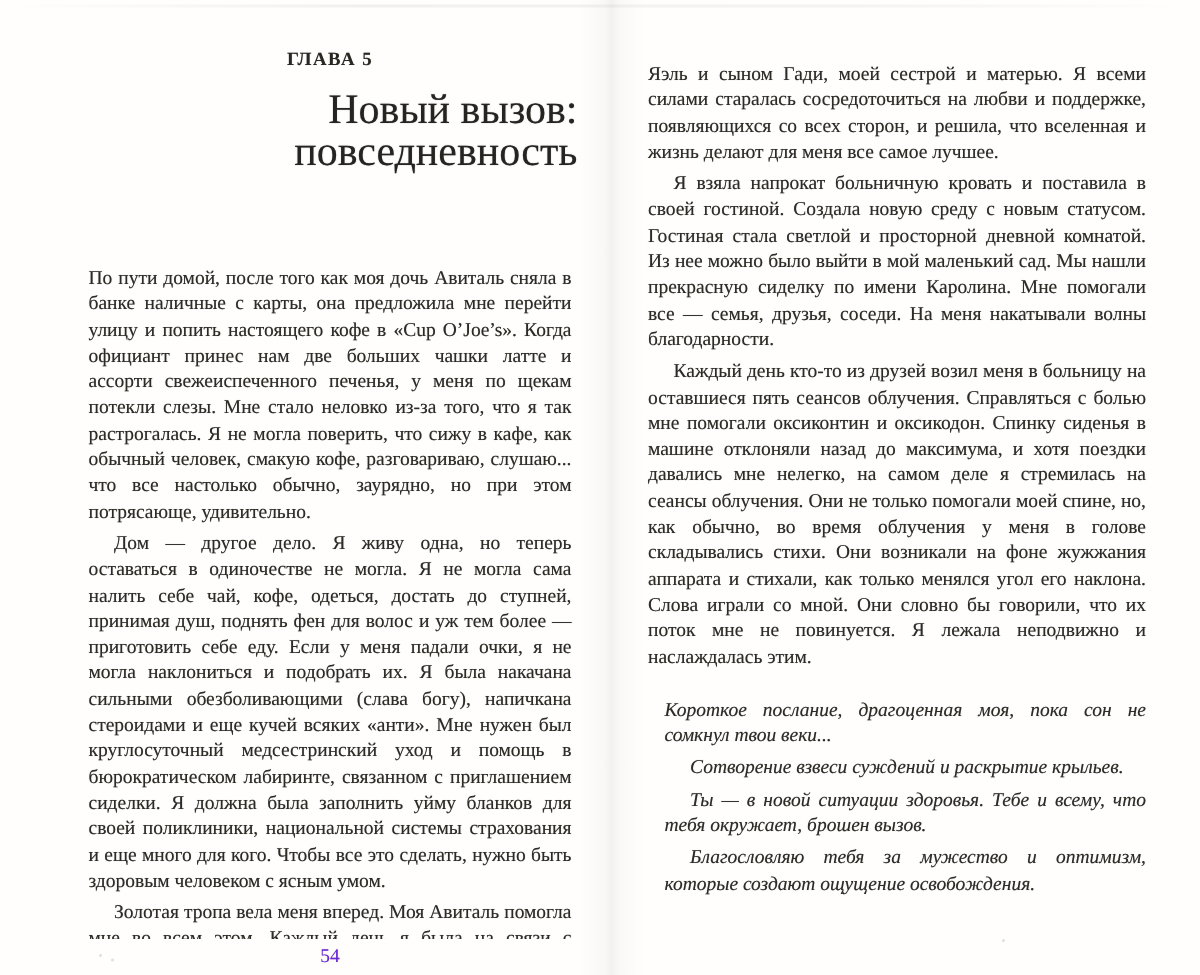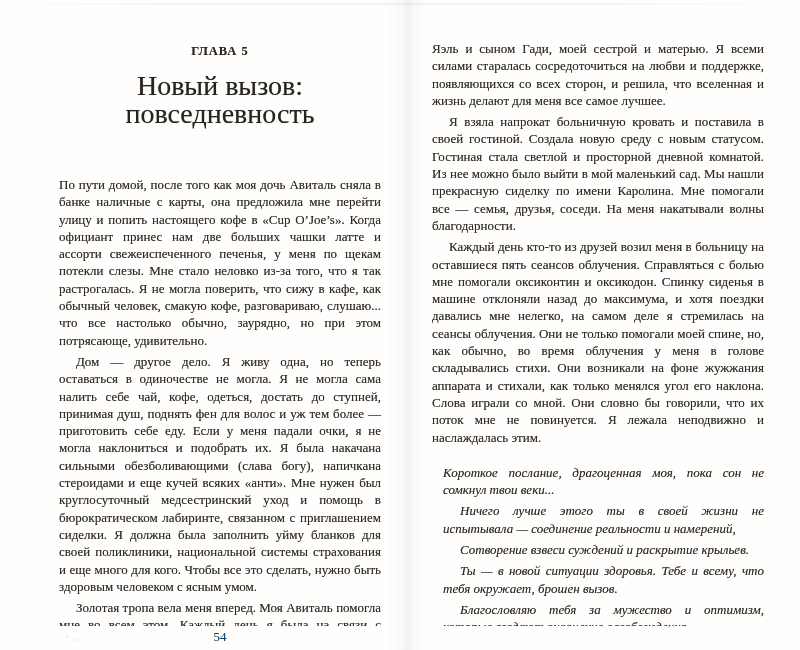"ГЛАВА 5" .chapter { margin-top: 44px -> 32px }
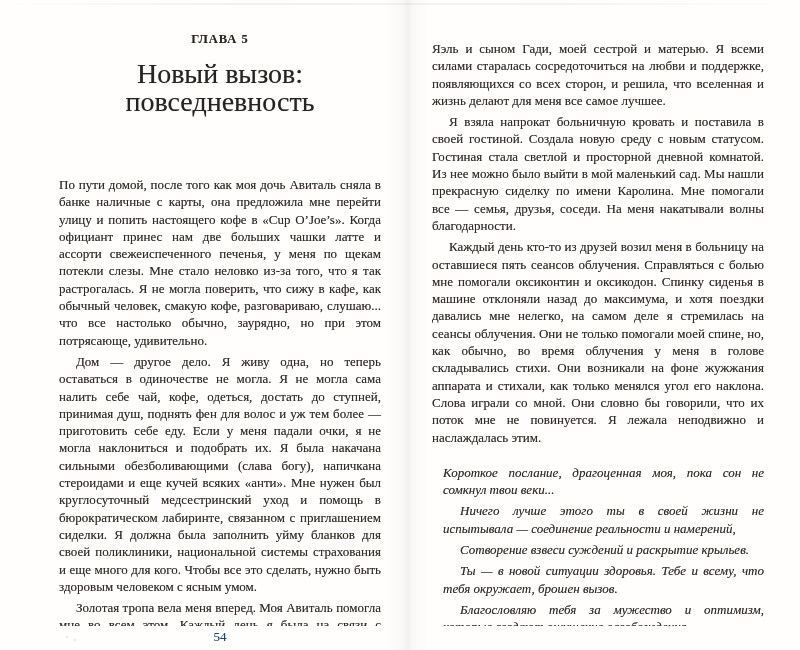"Новый вызов:" .title { text-align: center -> right }
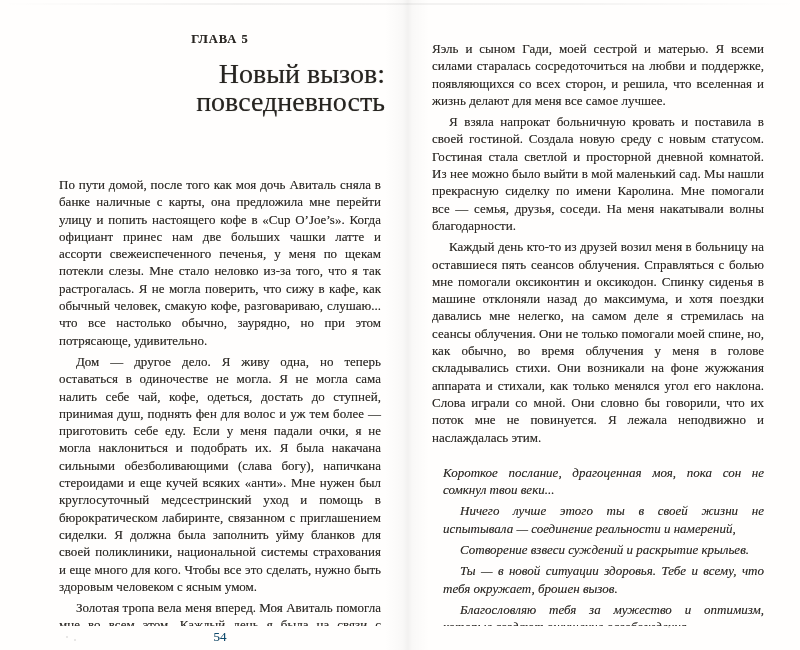"Ничего лучше этого ты в" p.para { html: <p>Ничего лучше этого ты в своей жизни не испытывала — соединение реальности и намерений,</p> -> none }
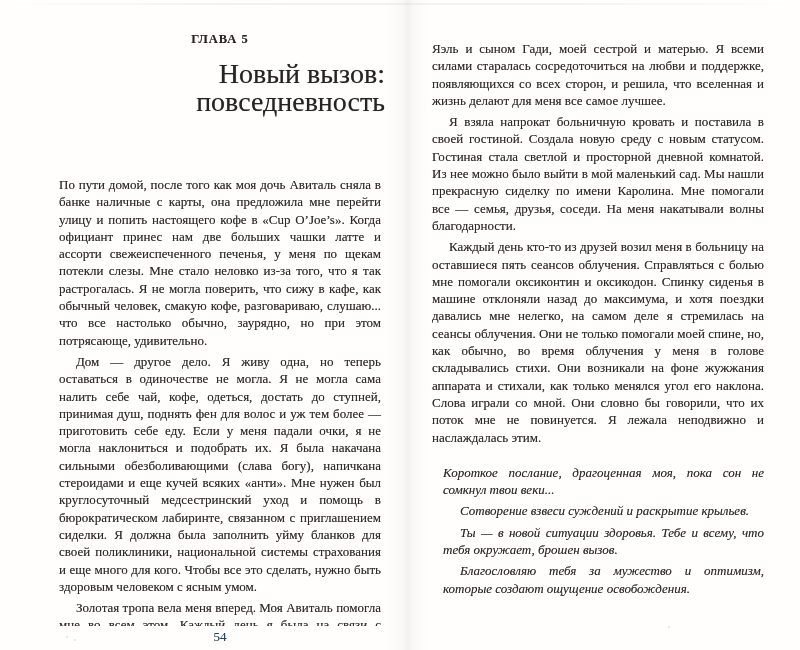"54" .pagenum { color: #0c4a6e -> #6d28d9 }
